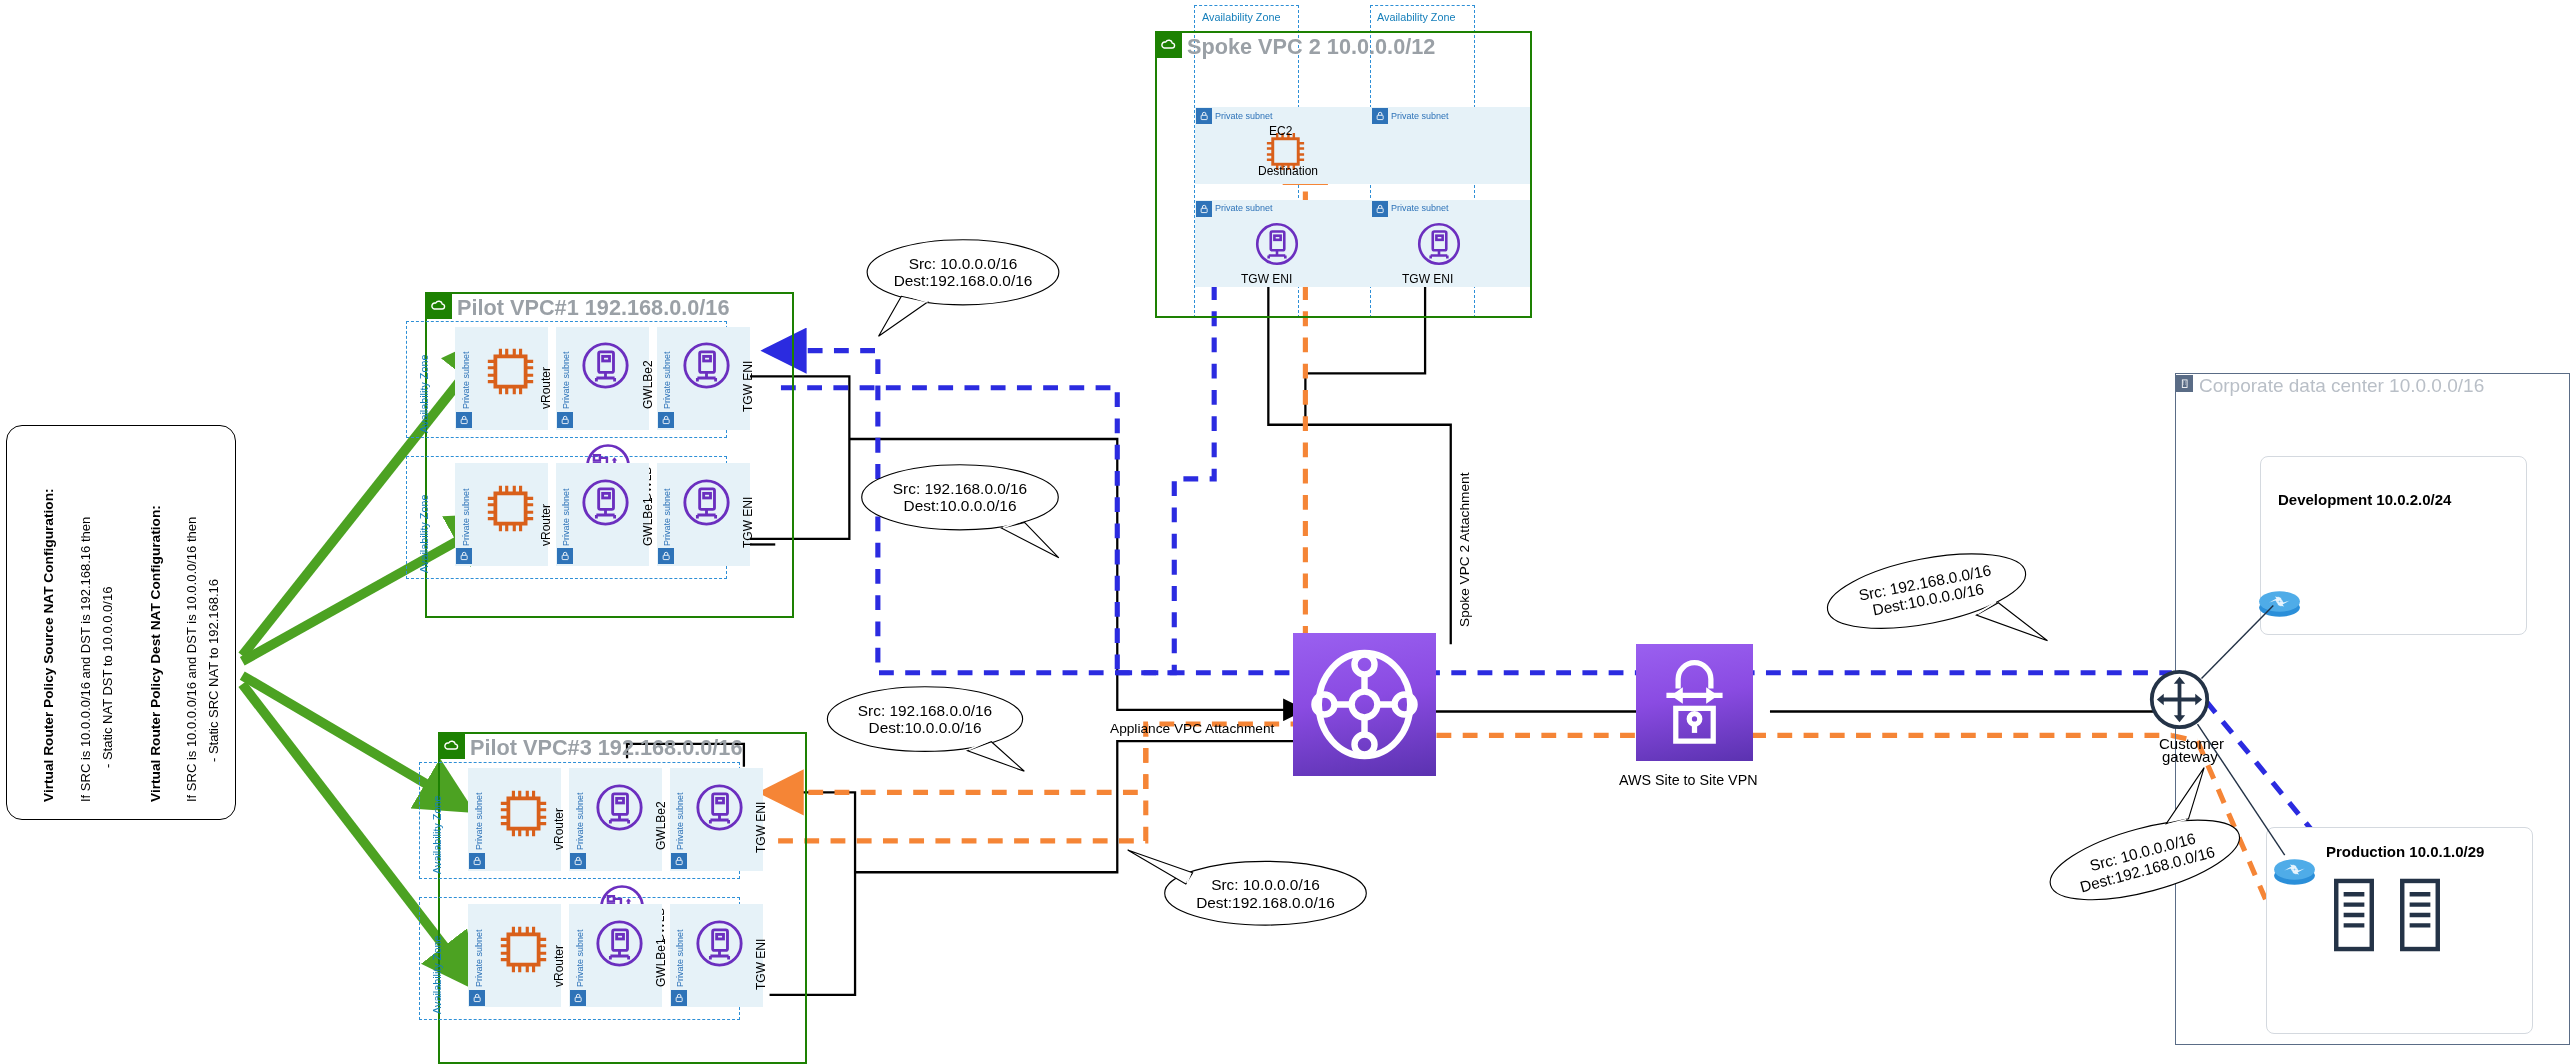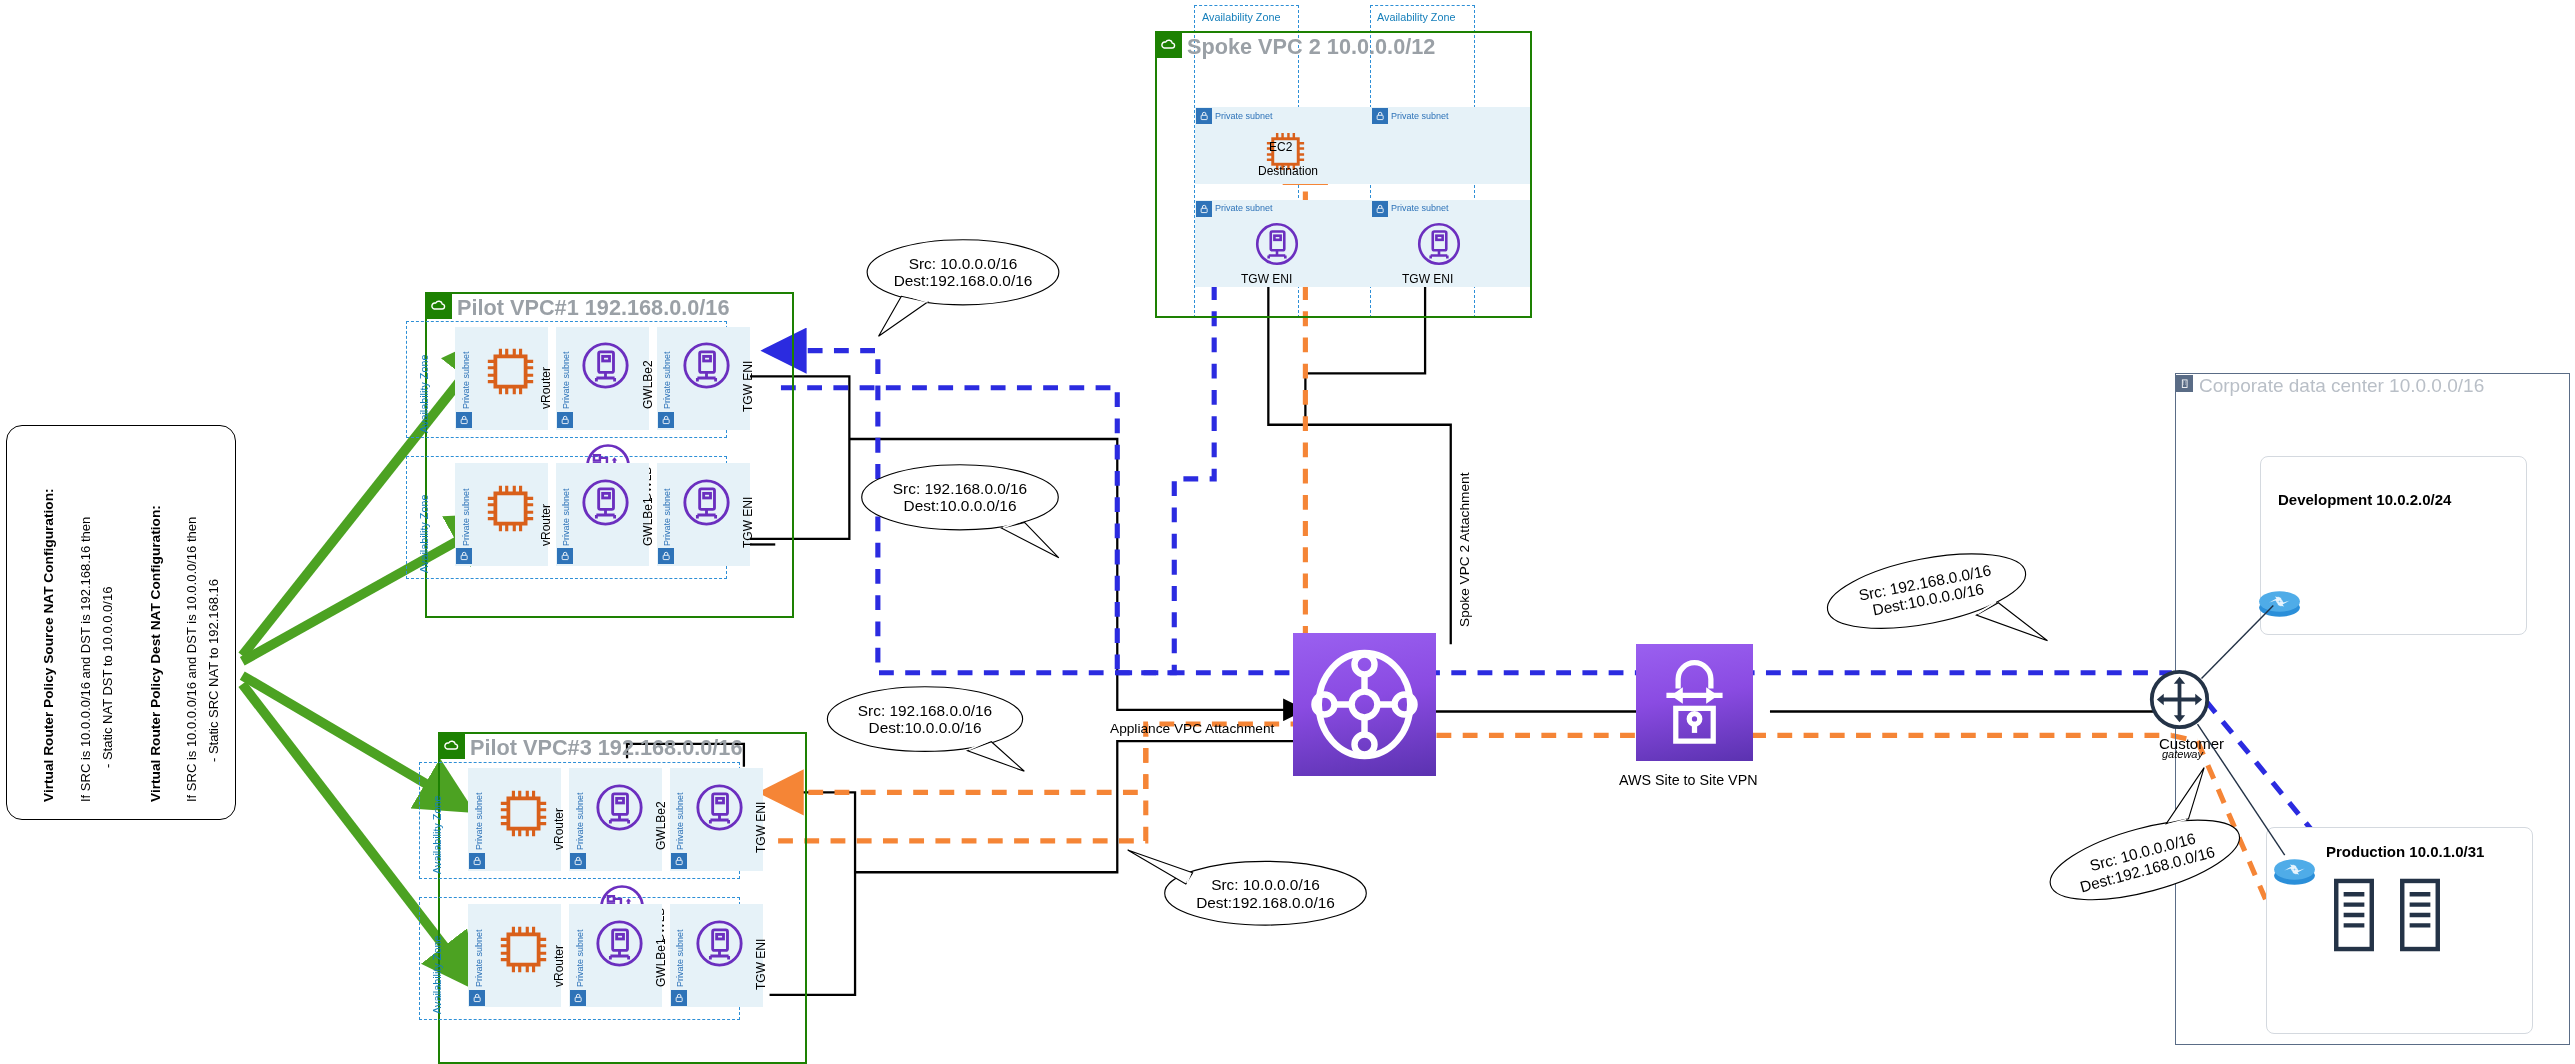"EC2" div.lbl { top: 140px -> 124px }
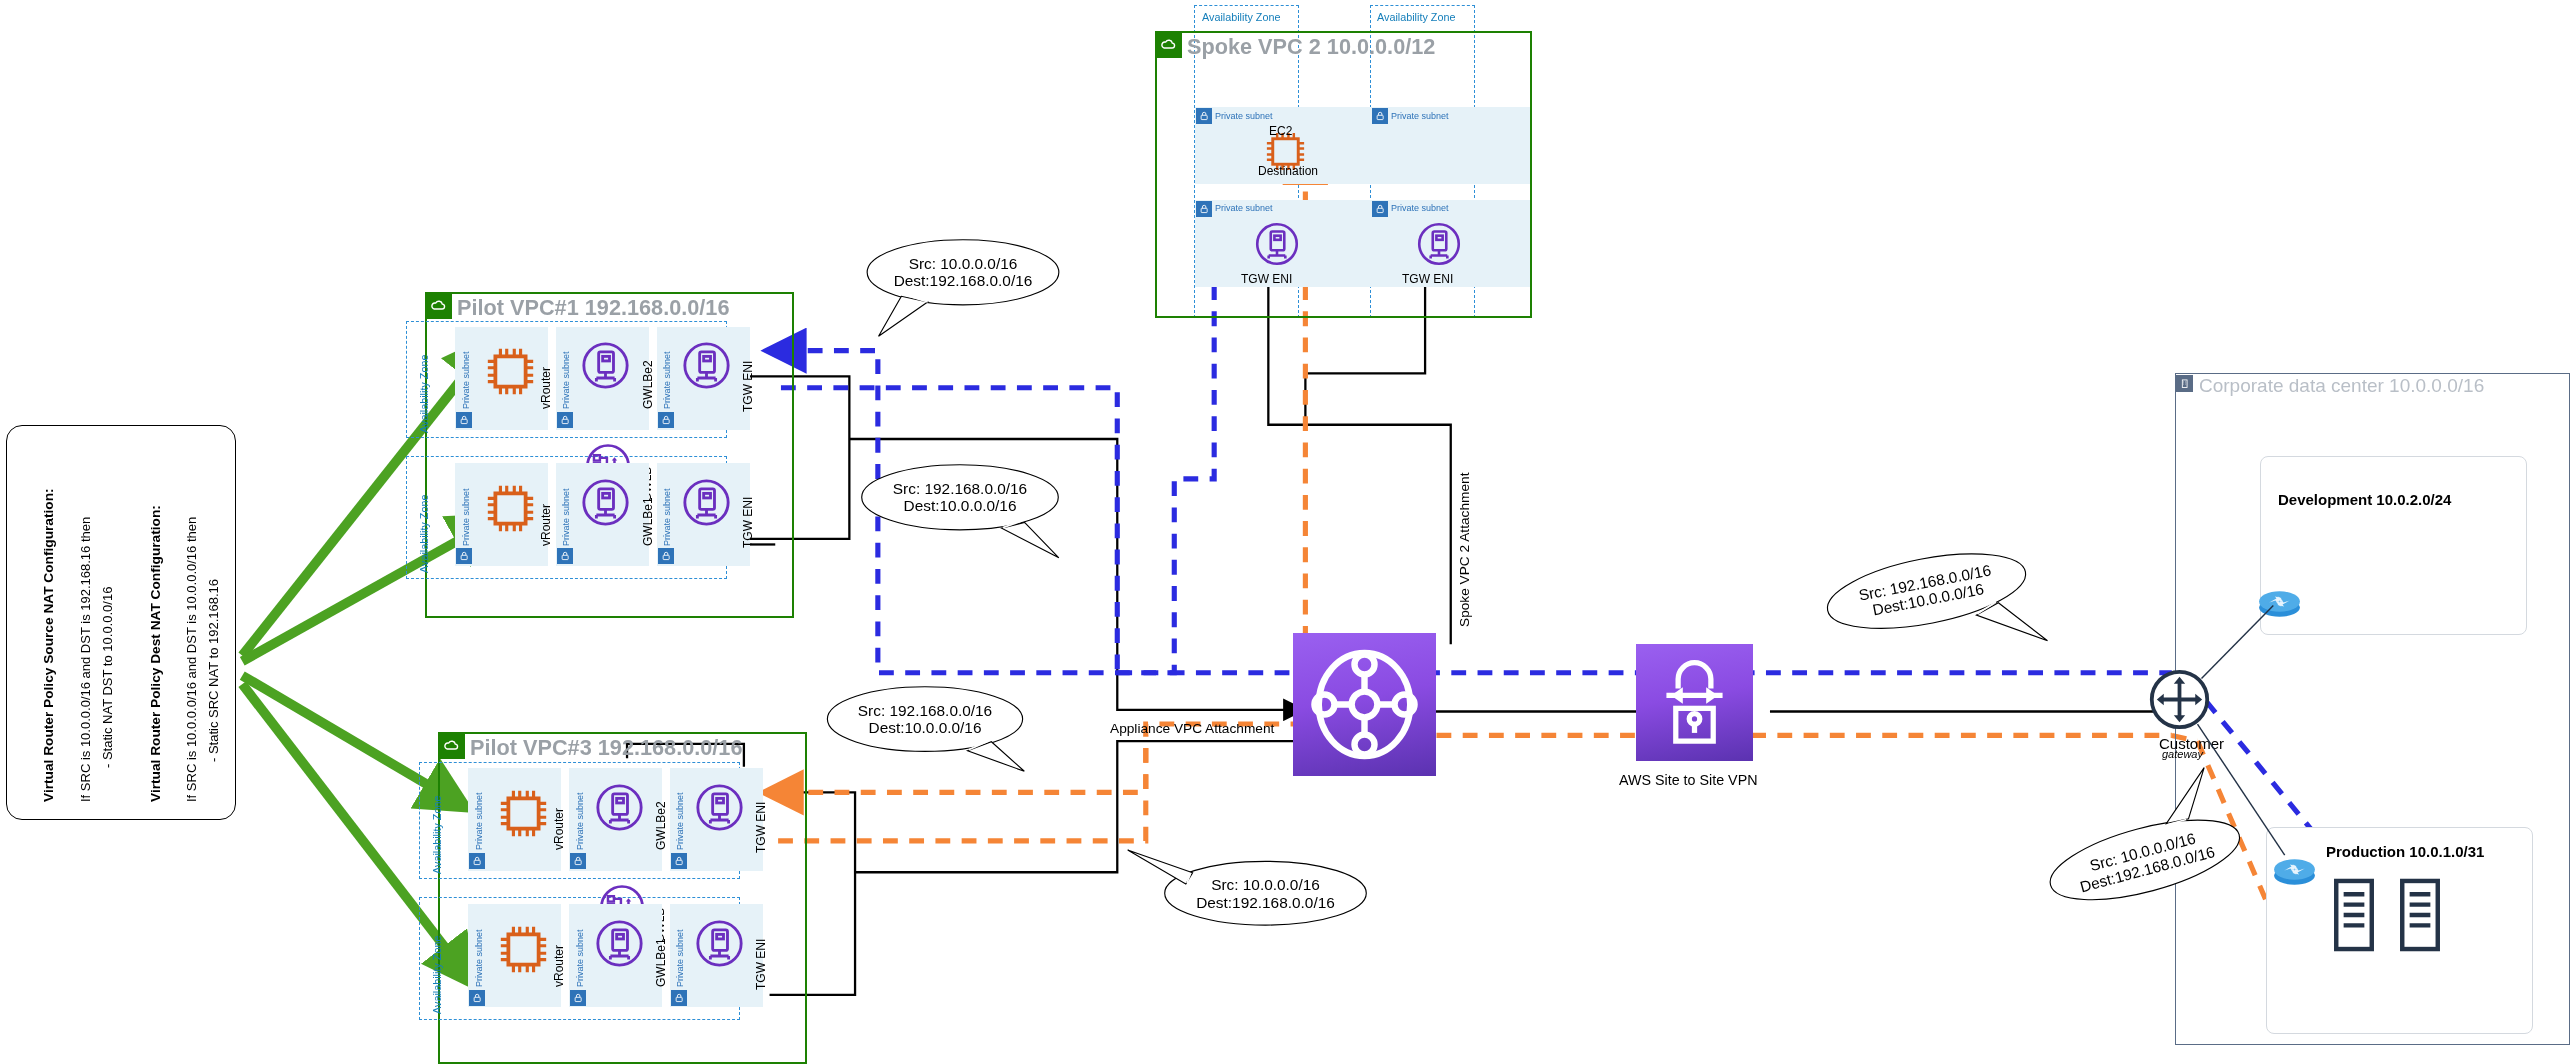"gateway" div.lbl { font-size: 11px -> 15px; font-style: italic -> none }
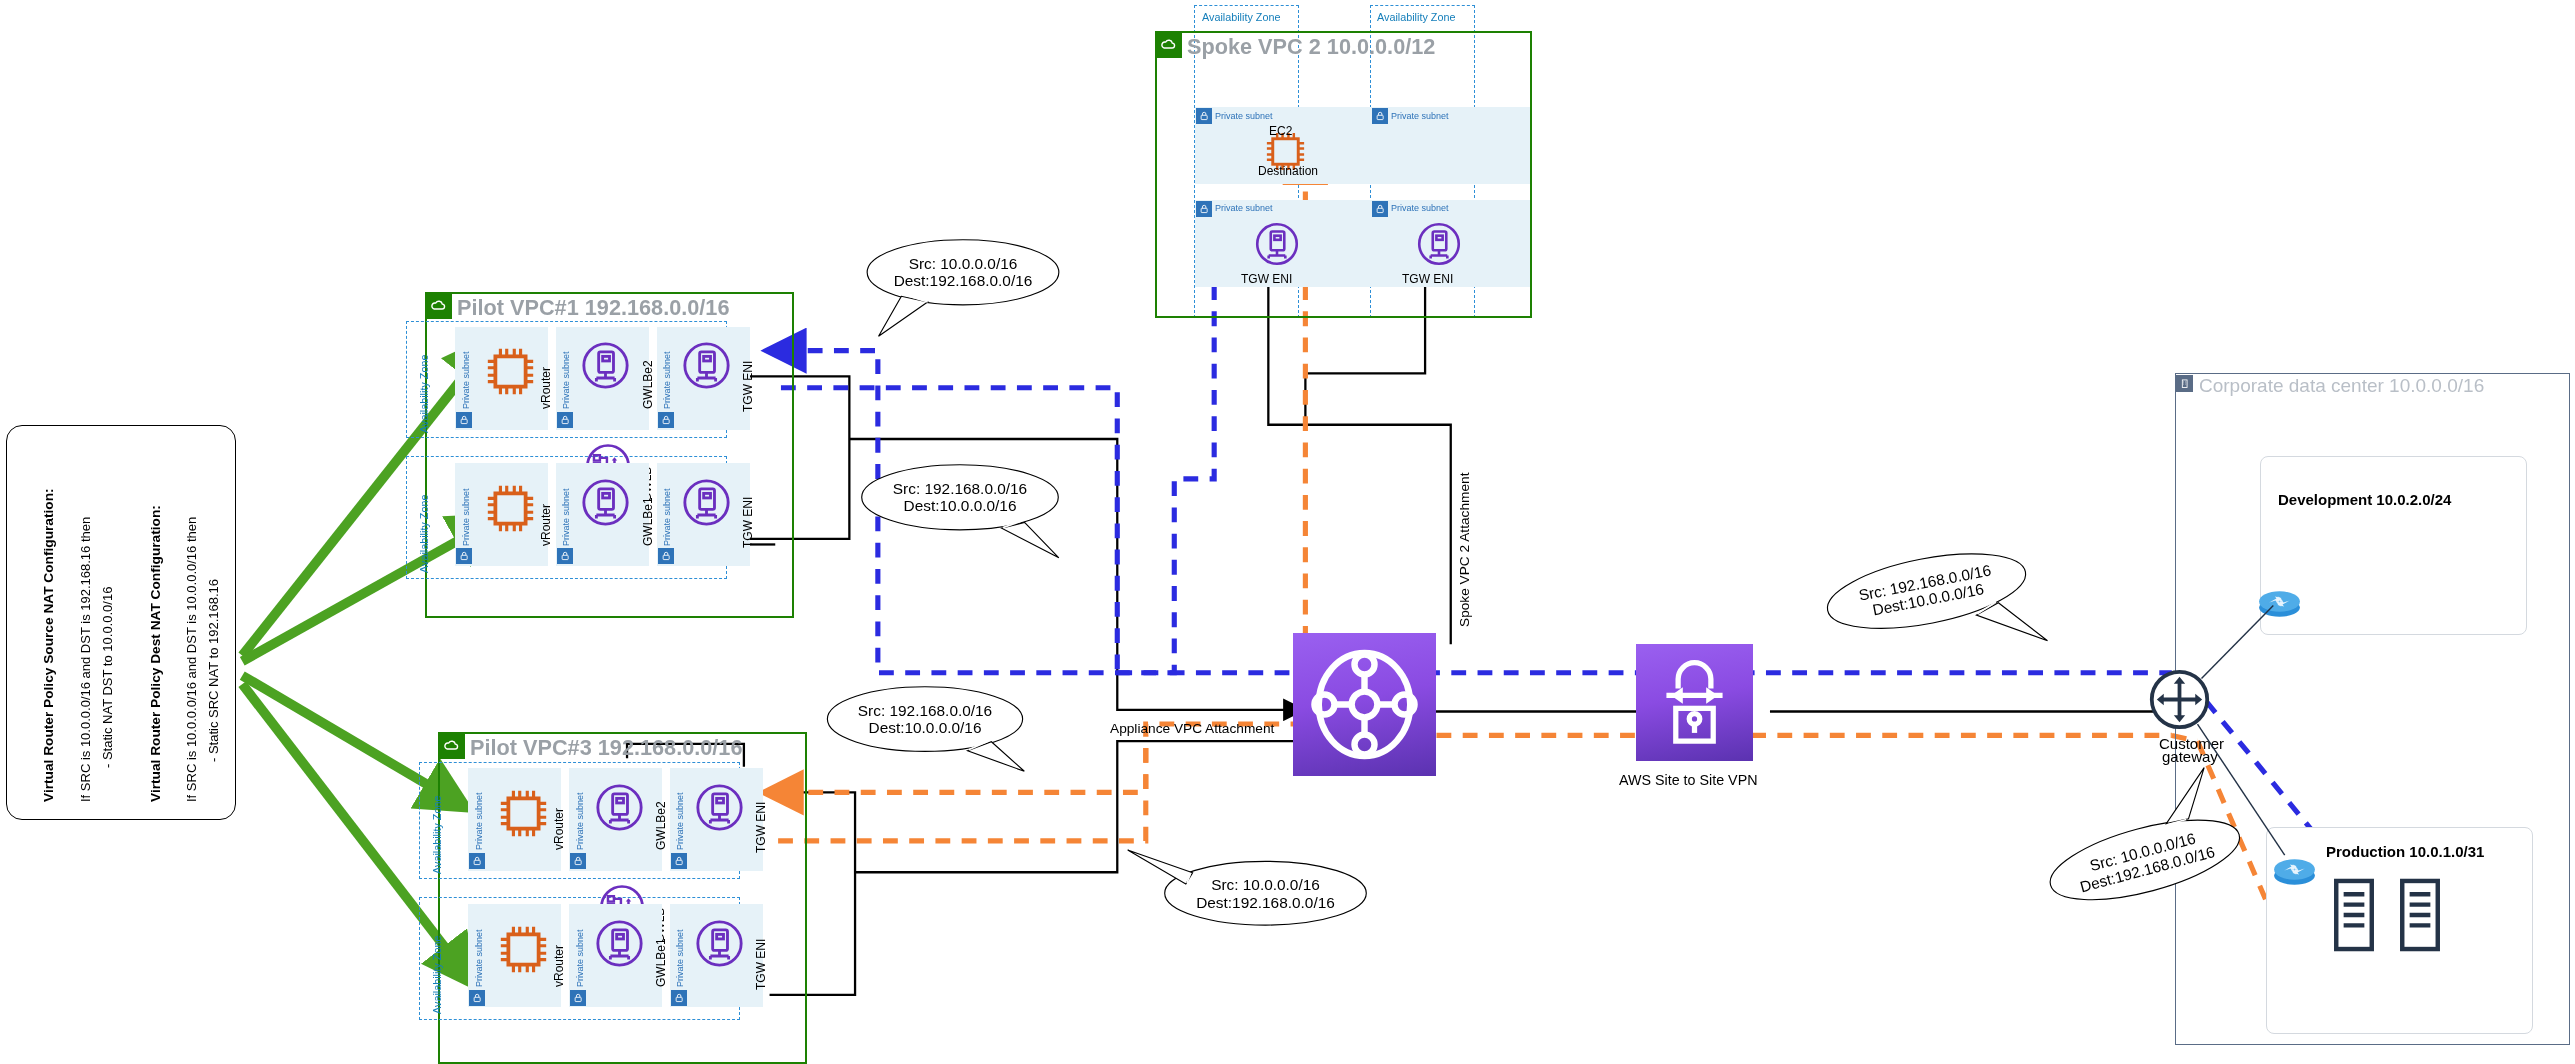"Production 10.0.1.0/31" div.zone-title { text: 10.0.1.0/31 -> 10.0.1.0/29 }
